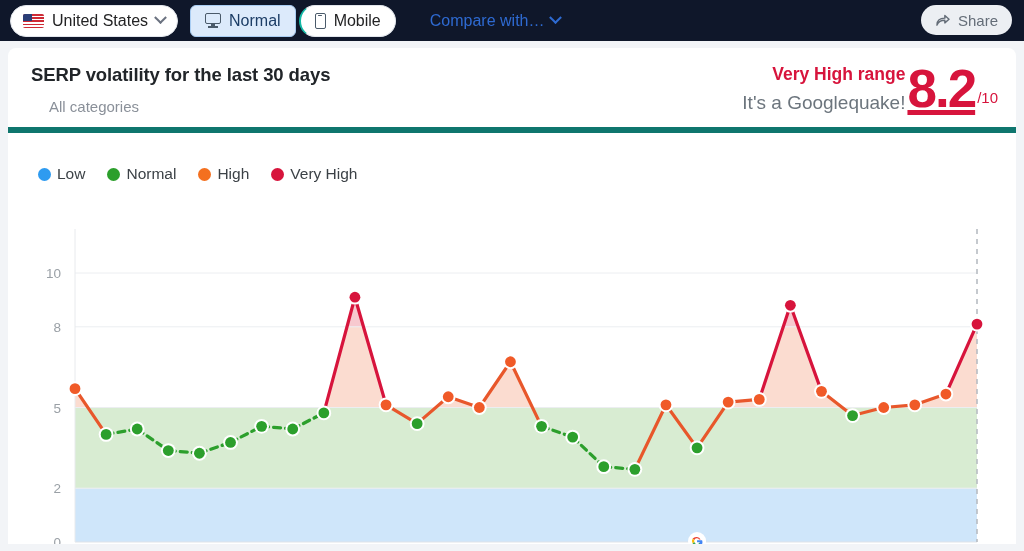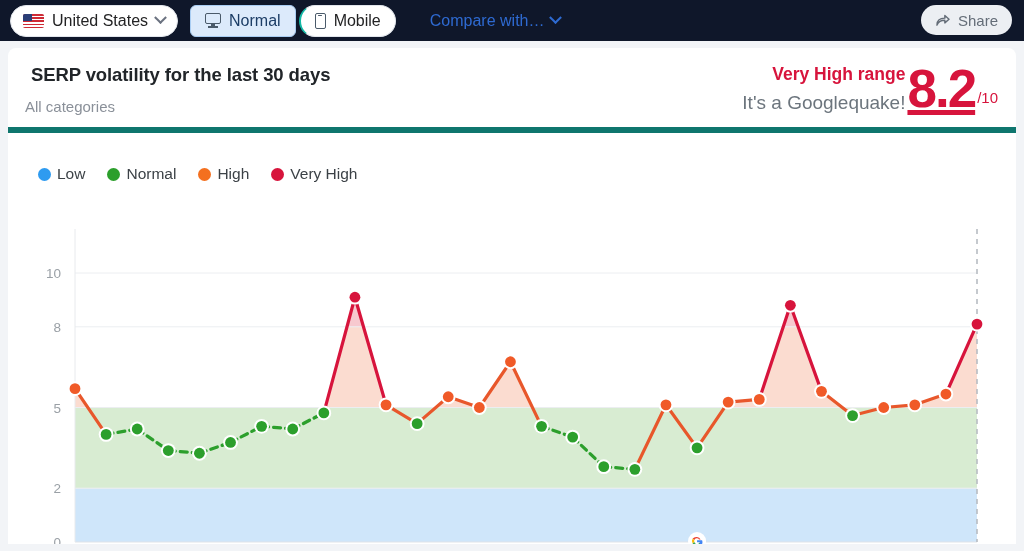"All categories" #chart-subtitle { left: 17px -> 41px }
